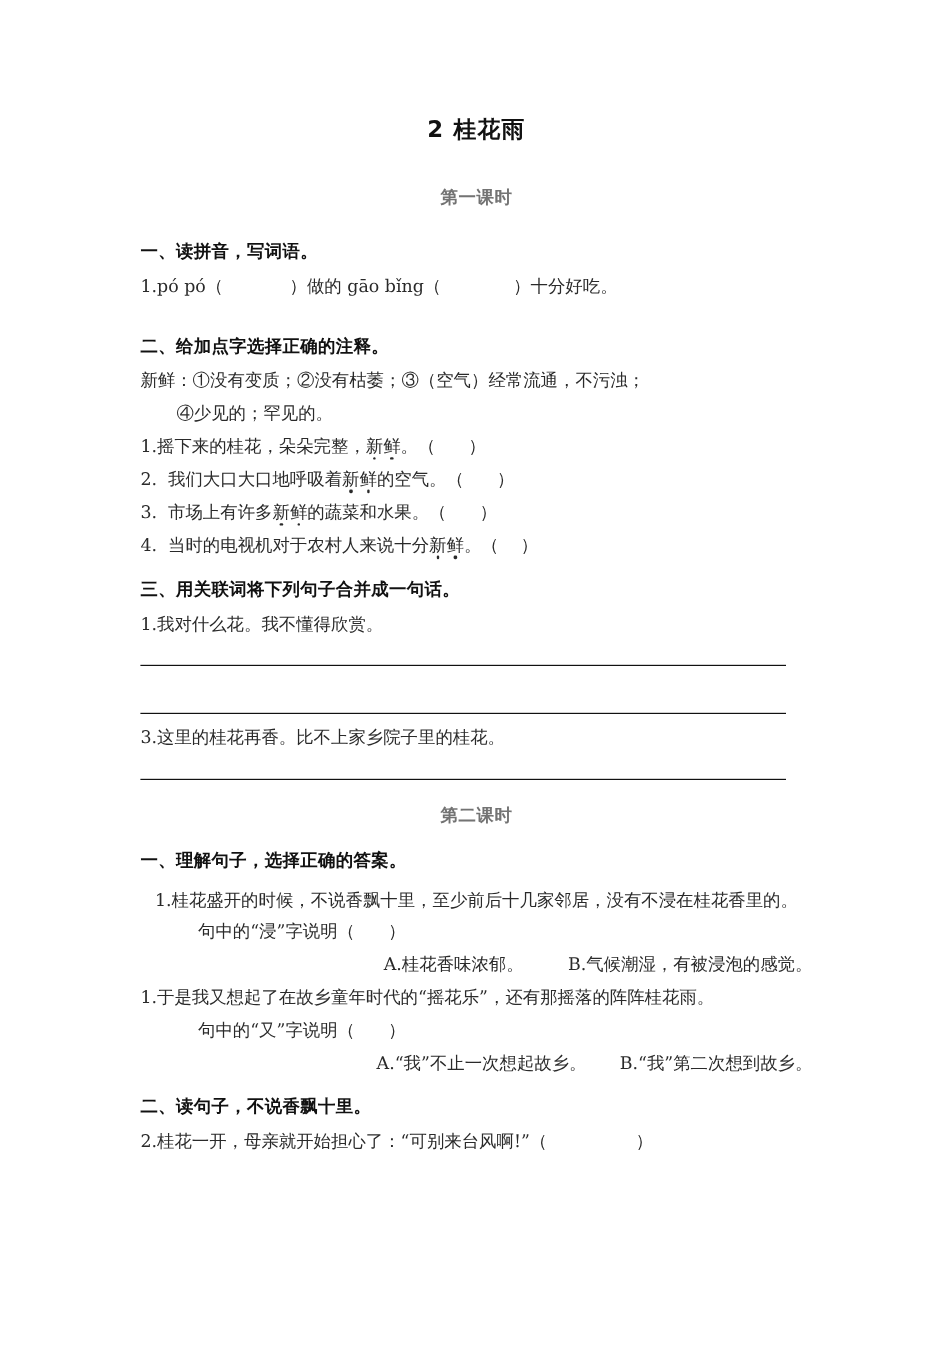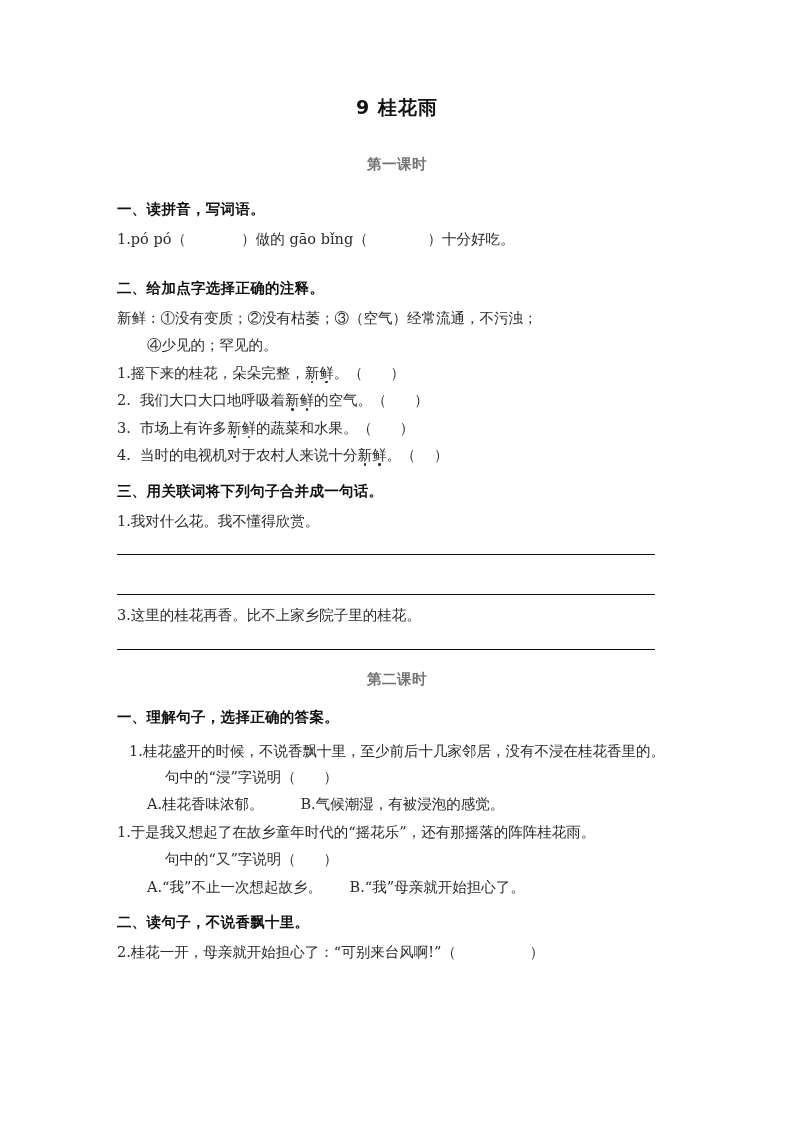"9 桂花雨" div.doc-title { text: 9 -> 2 }
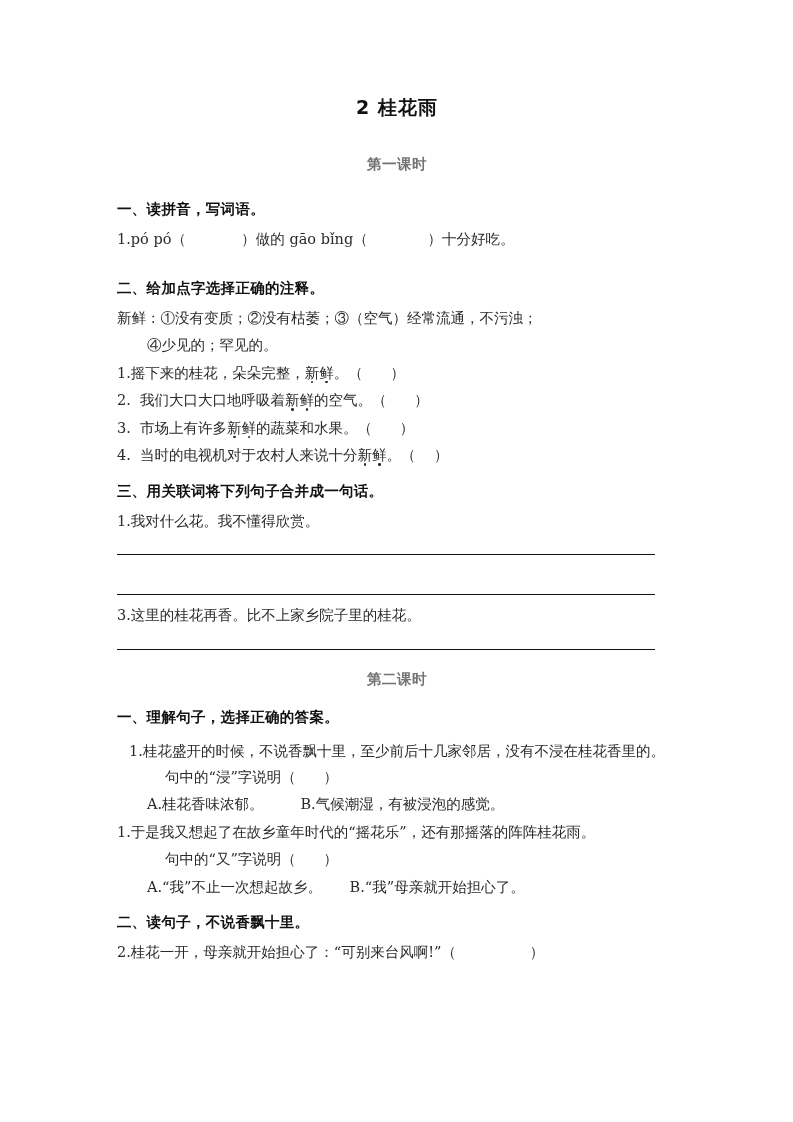"A.桂花香味浓郁。 B.气候潮湿，有被浸泡的感觉。" .indent-1 { text-align: none -> right }
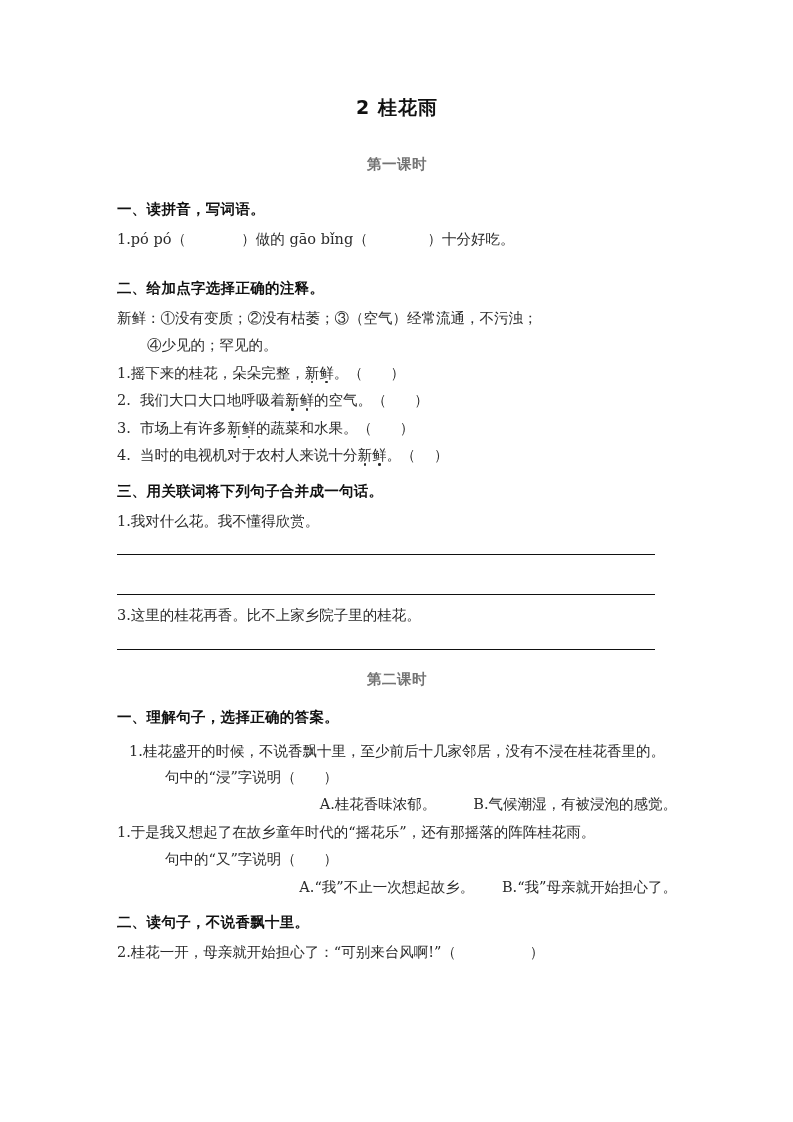"A.“我”不止一次想起故乡。 B.“我”母亲就开始担心了。" div.q-line { text: 母亲就开始担心了 -> 第二次想到故乡 }
